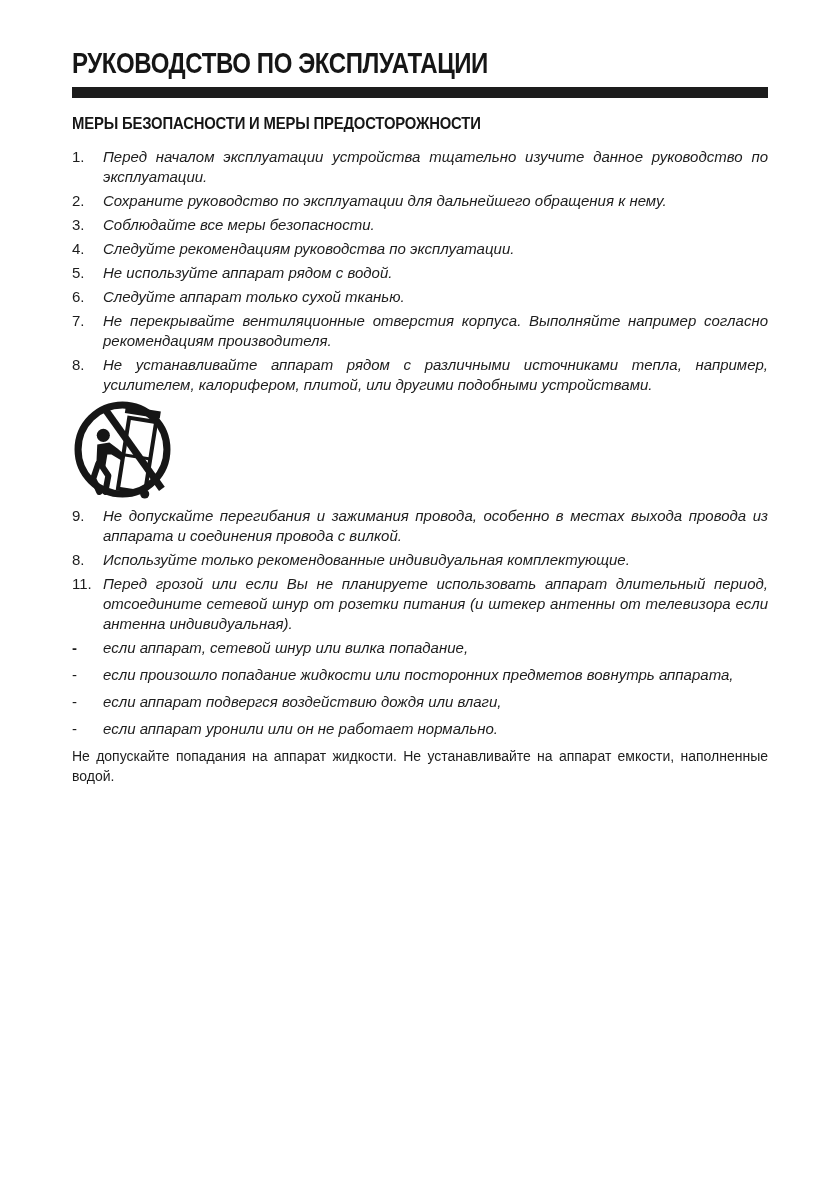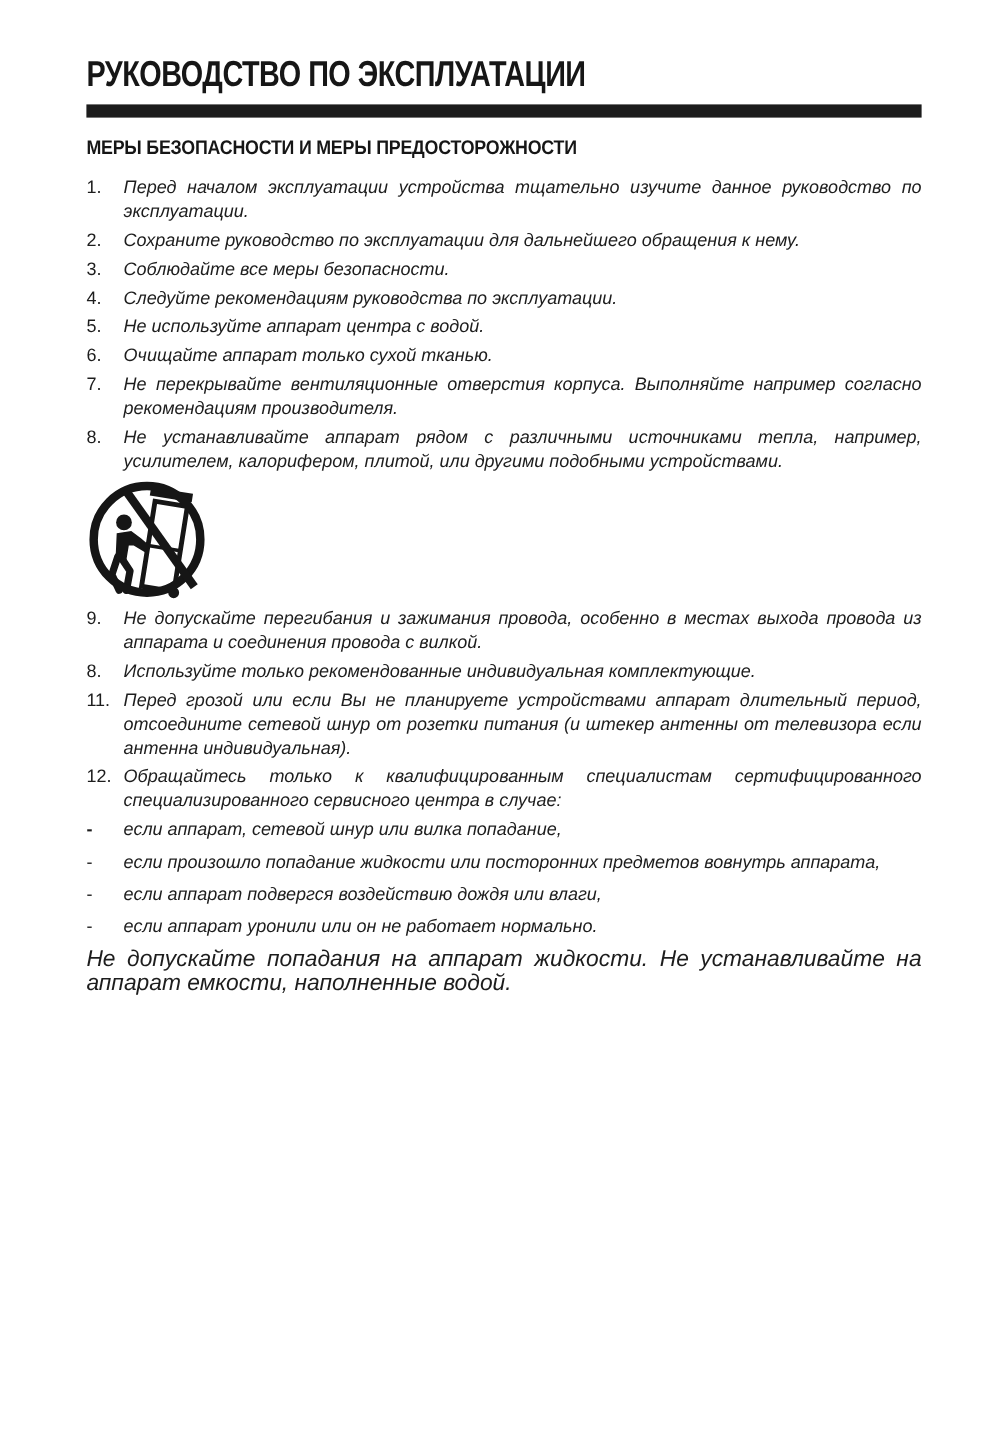"Не используйте аппарат центра с" span.txt { text: центра -> рядом }
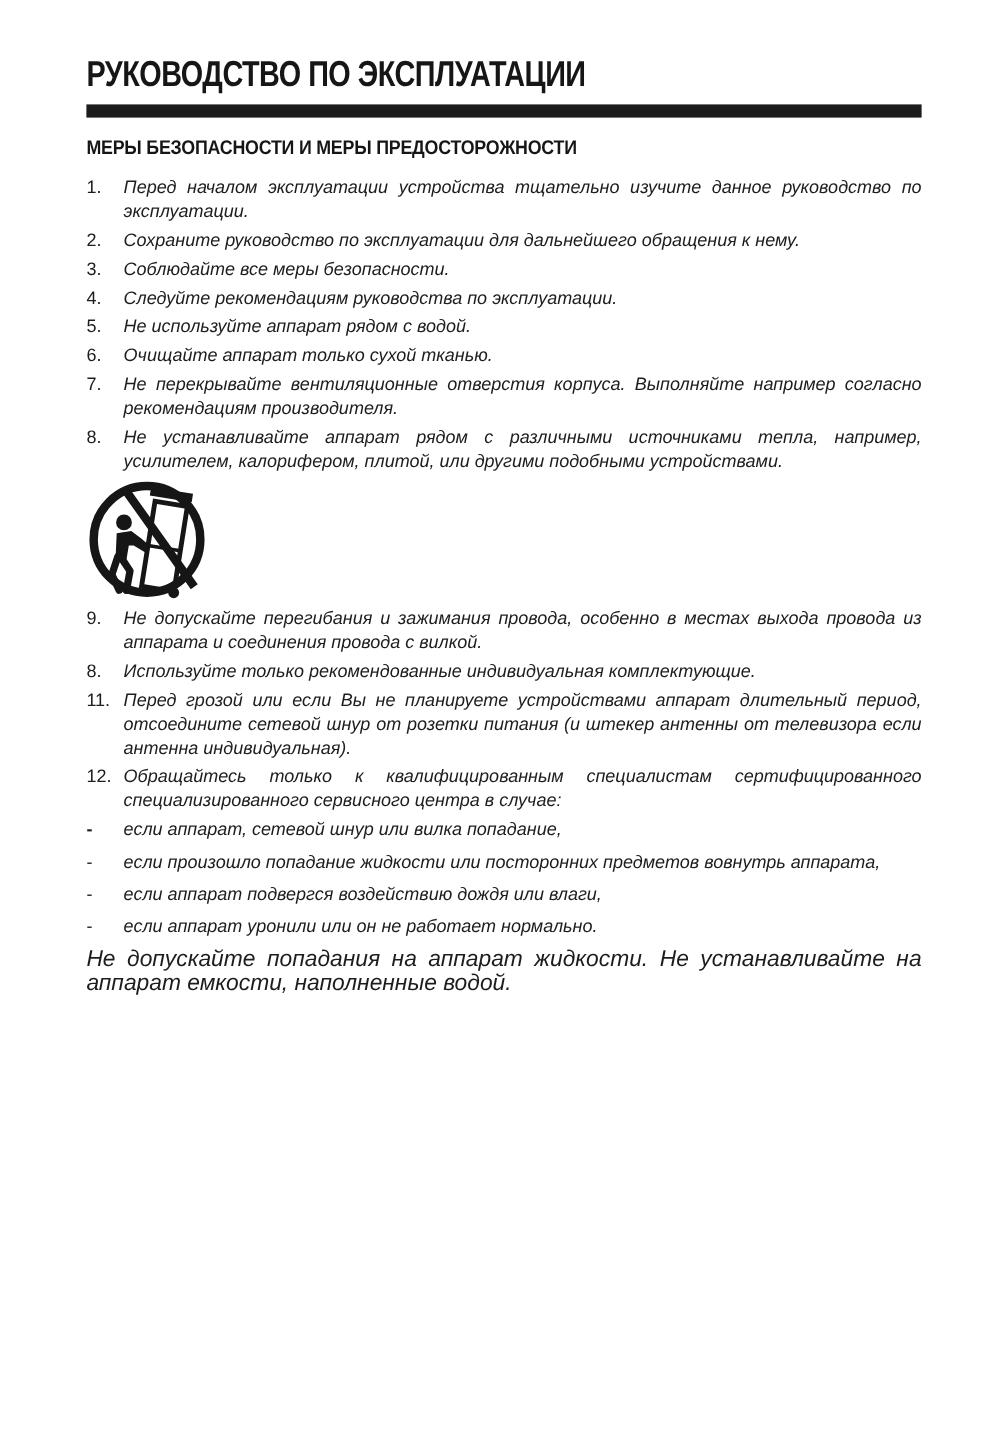"Очищайте аппарат только сухой тканью." span.txt { text: Очищайте -> Следуйте }
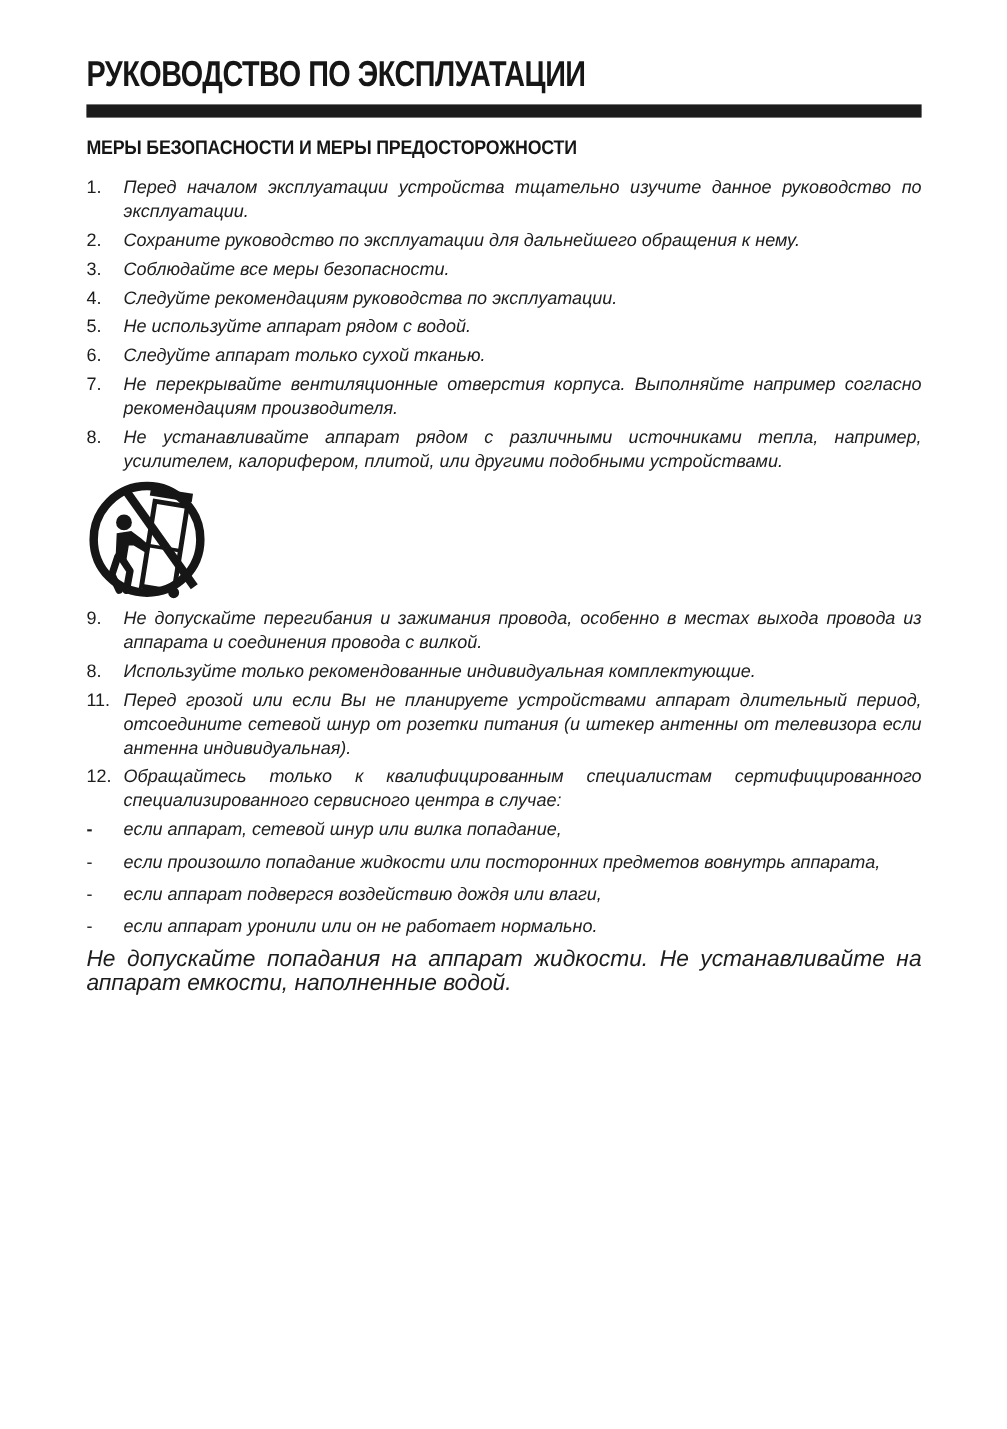"Перед грозой или если Вы" span.txt { text: устройствами -> использовать }
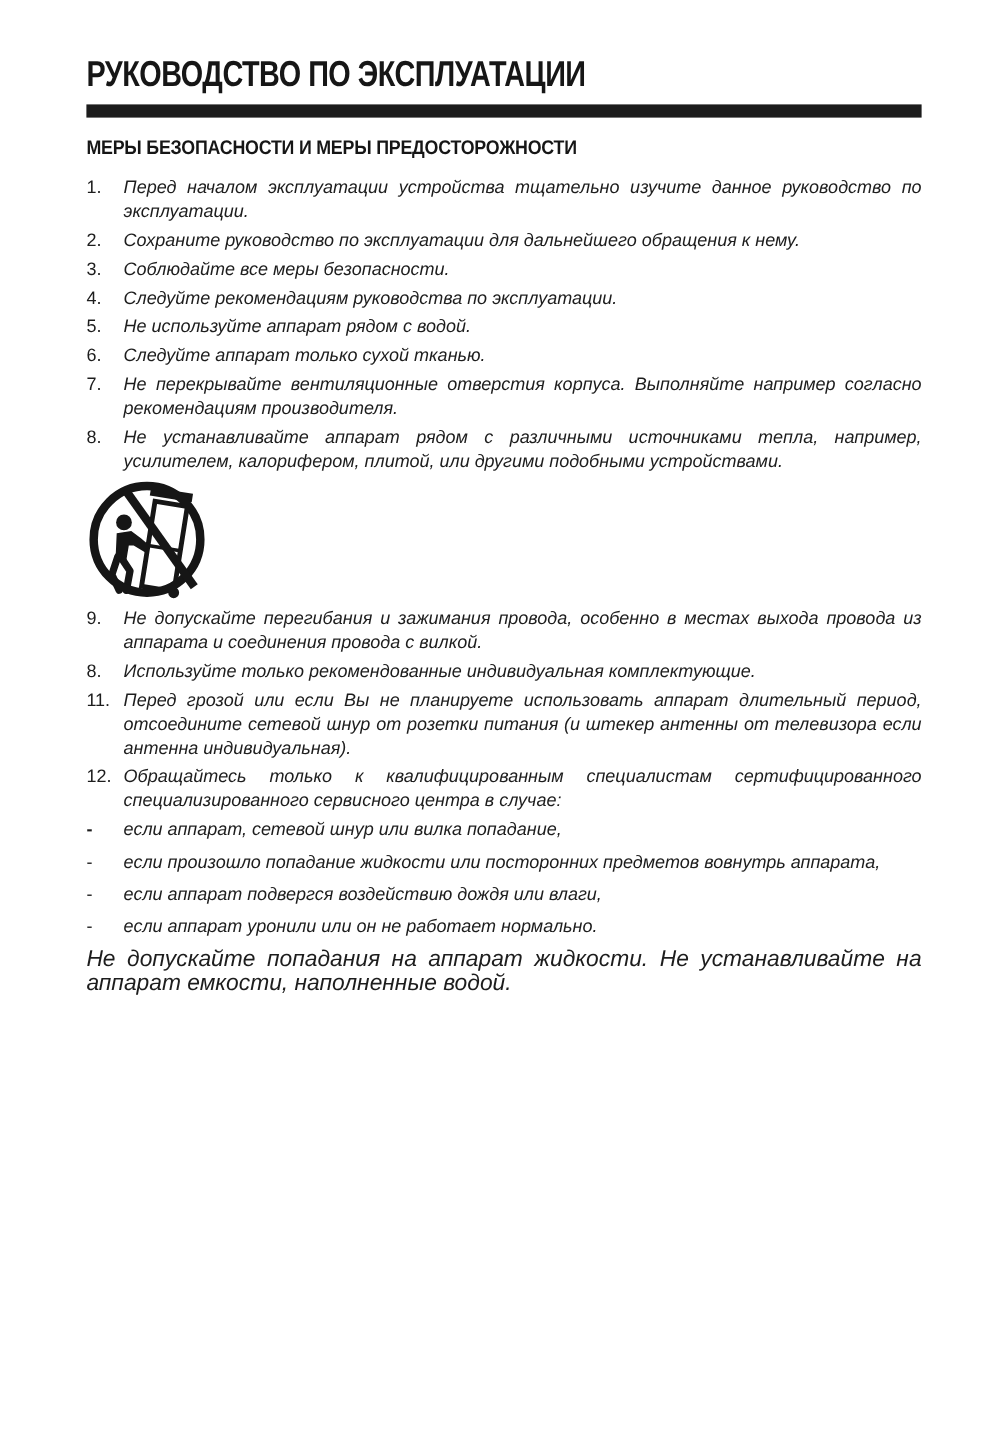"12." div.li { html: <div> <span>12.</span> <span>Обращайтесь только к квалифицированным специалистам сертифицированного специализированного сервисного центра в случае:</span> </div> -> none }
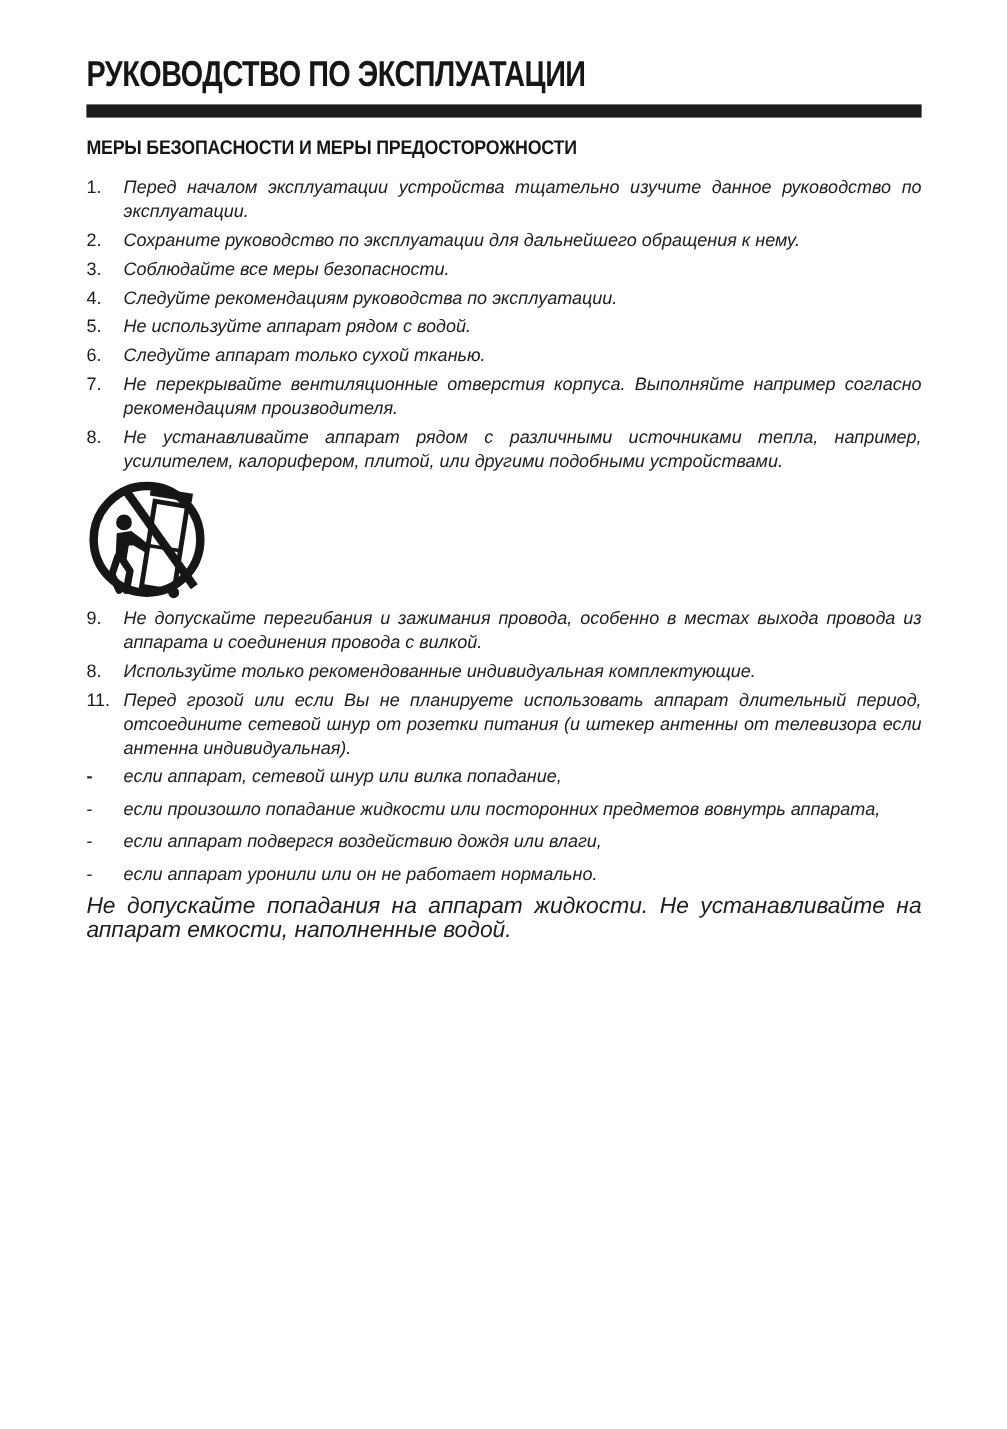"Не допускайте попадания на аппарат" .note { font-size: 19px -> 14px; font-style: italic -> none }
